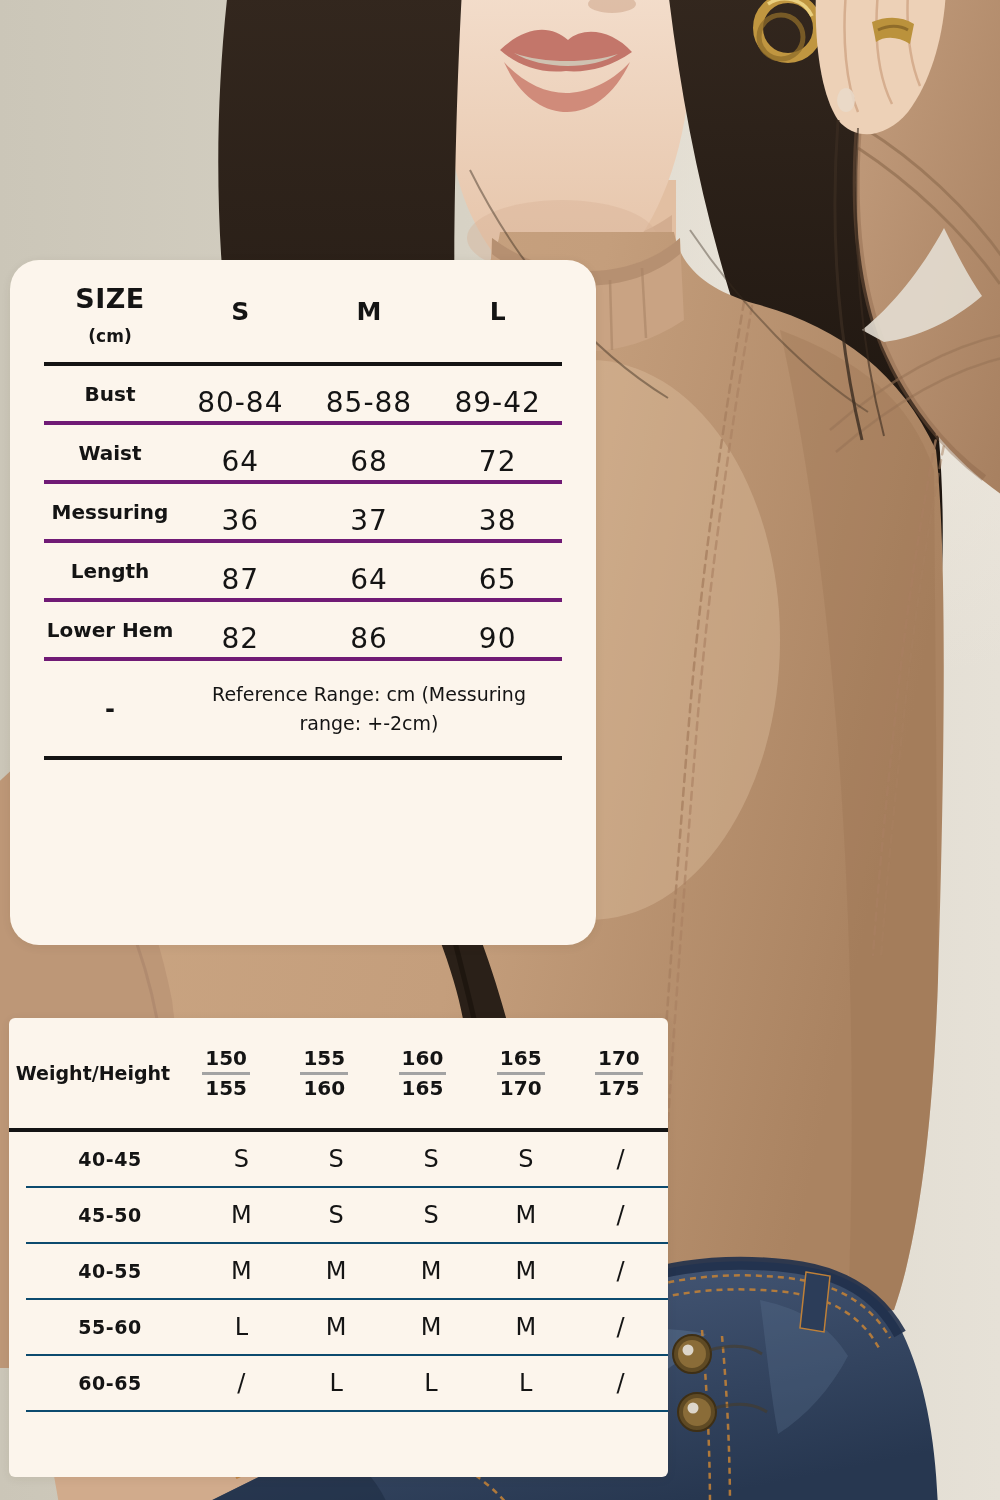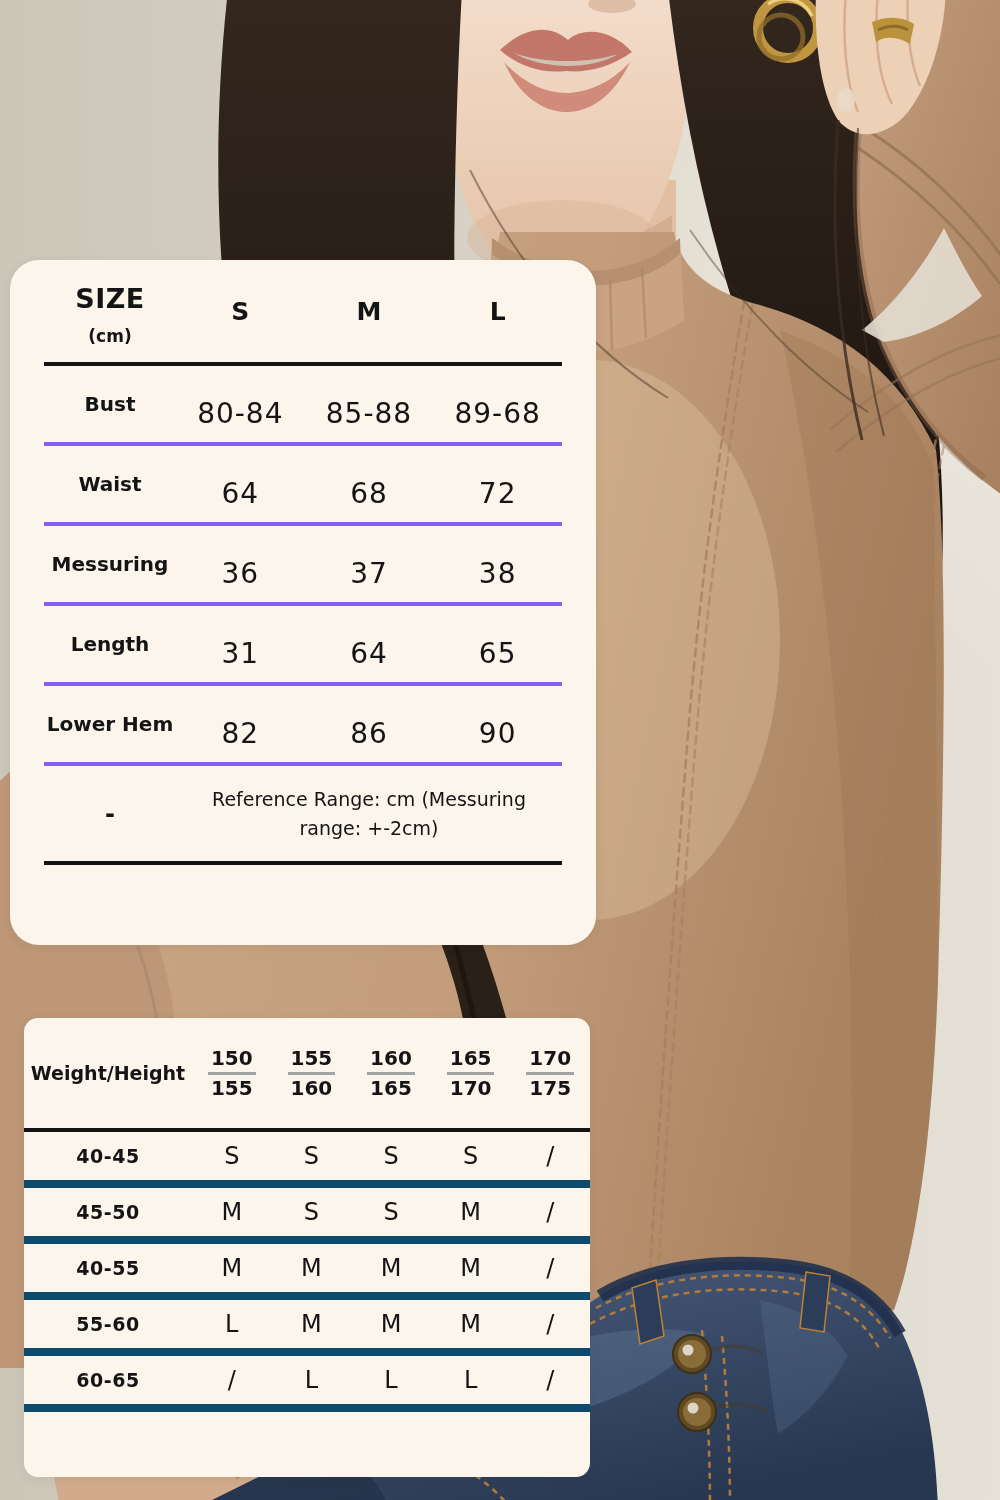"Bust" .size-row { border-bottom: 4px solid #8b5cf6 -> 4px solid #701a75; height: 80px -> 59px }
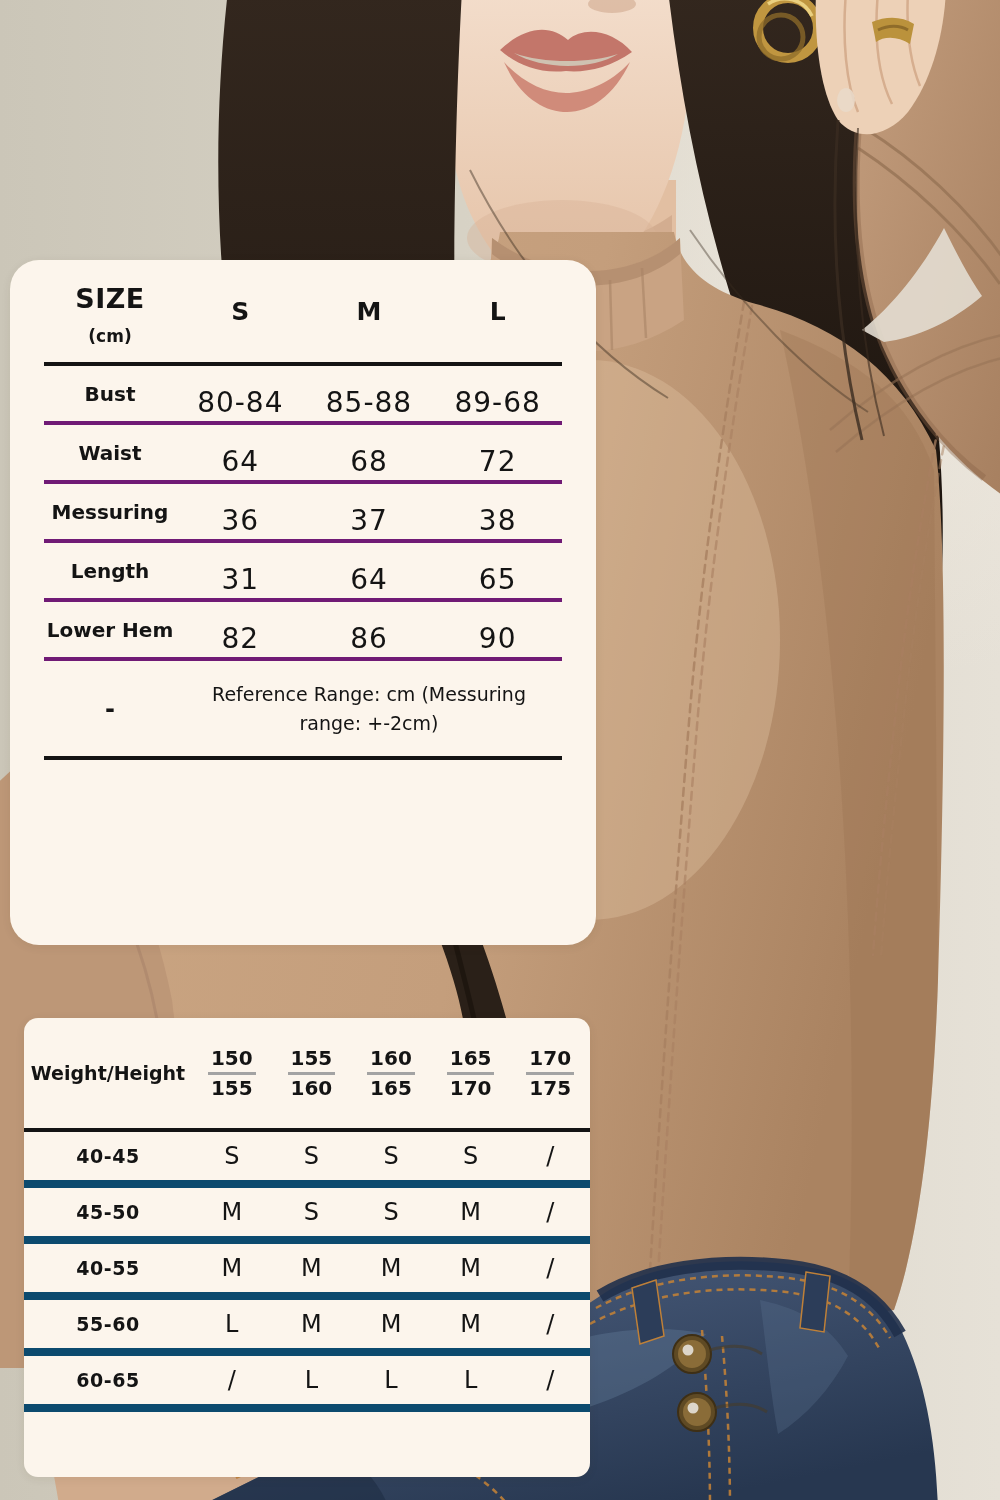"89-68" div.size-val { text: 89-68 -> 89-42 }
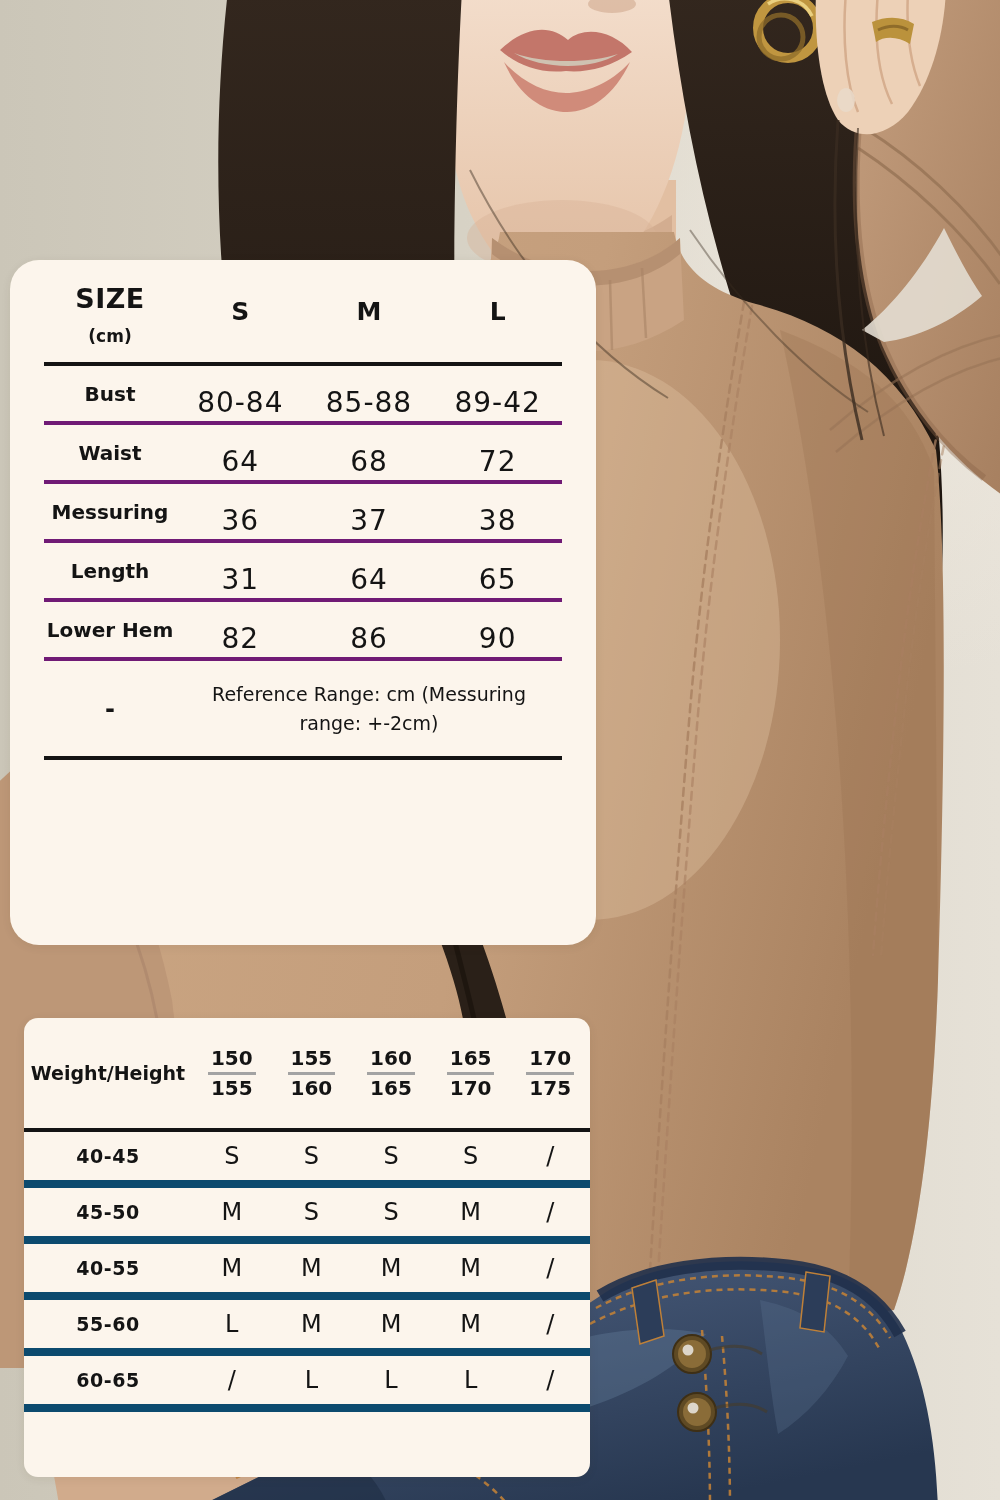"31" div.size-val { text: 31 -> 87 }
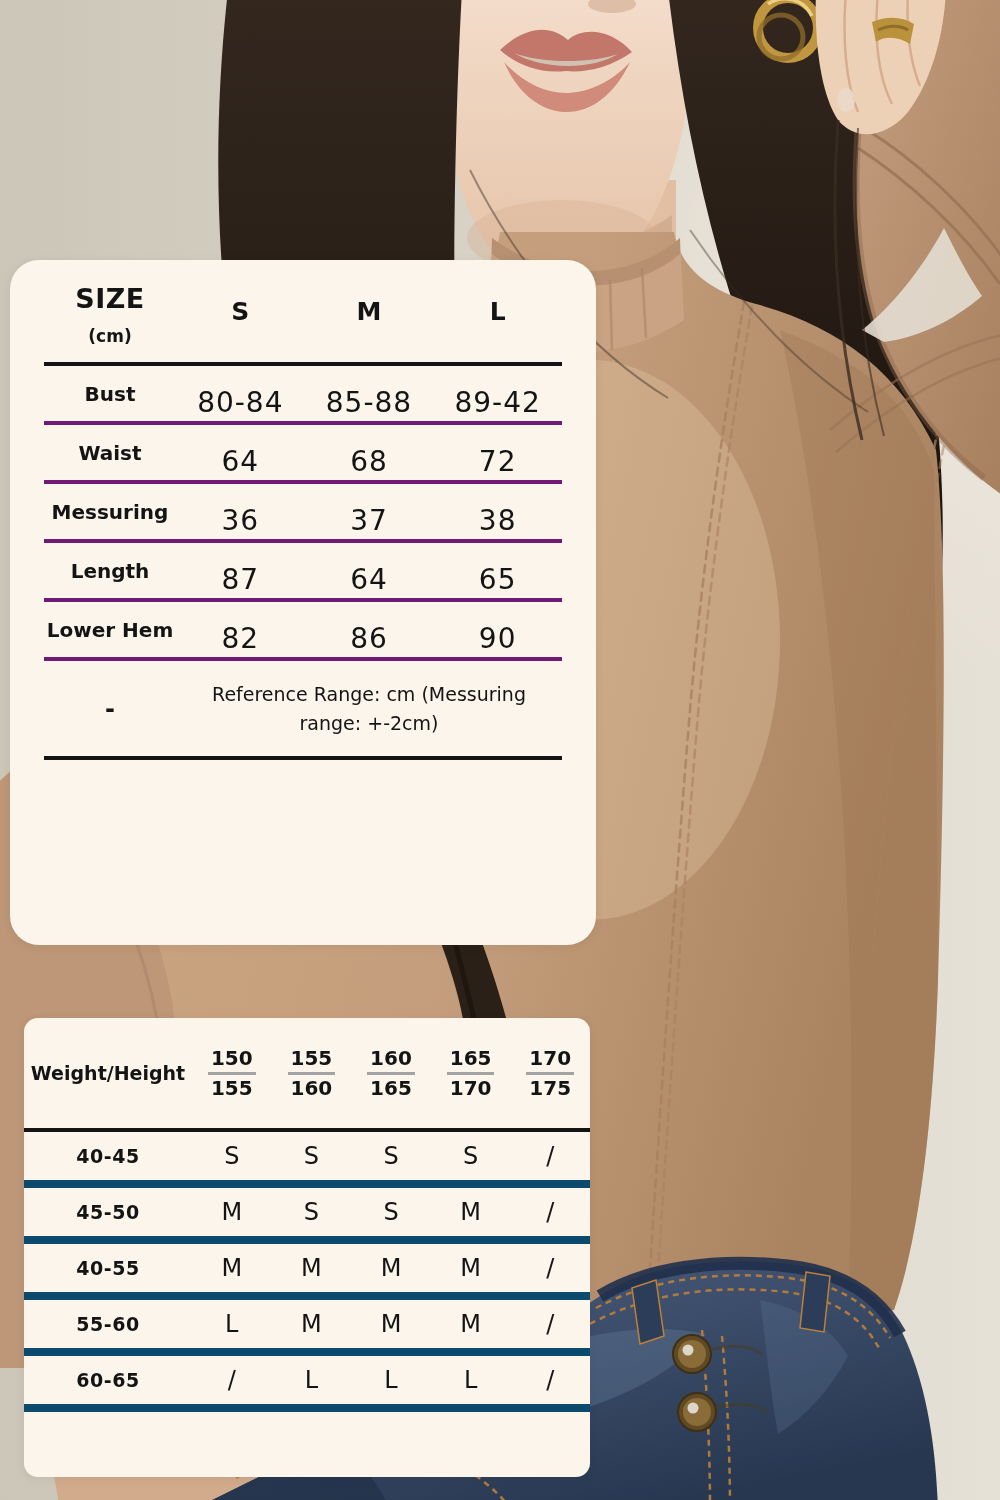"Weight/Height" .panel-fit { border-radius: 14px -> 6px; left: 24px -> 9px; width: 566px -> 659px }
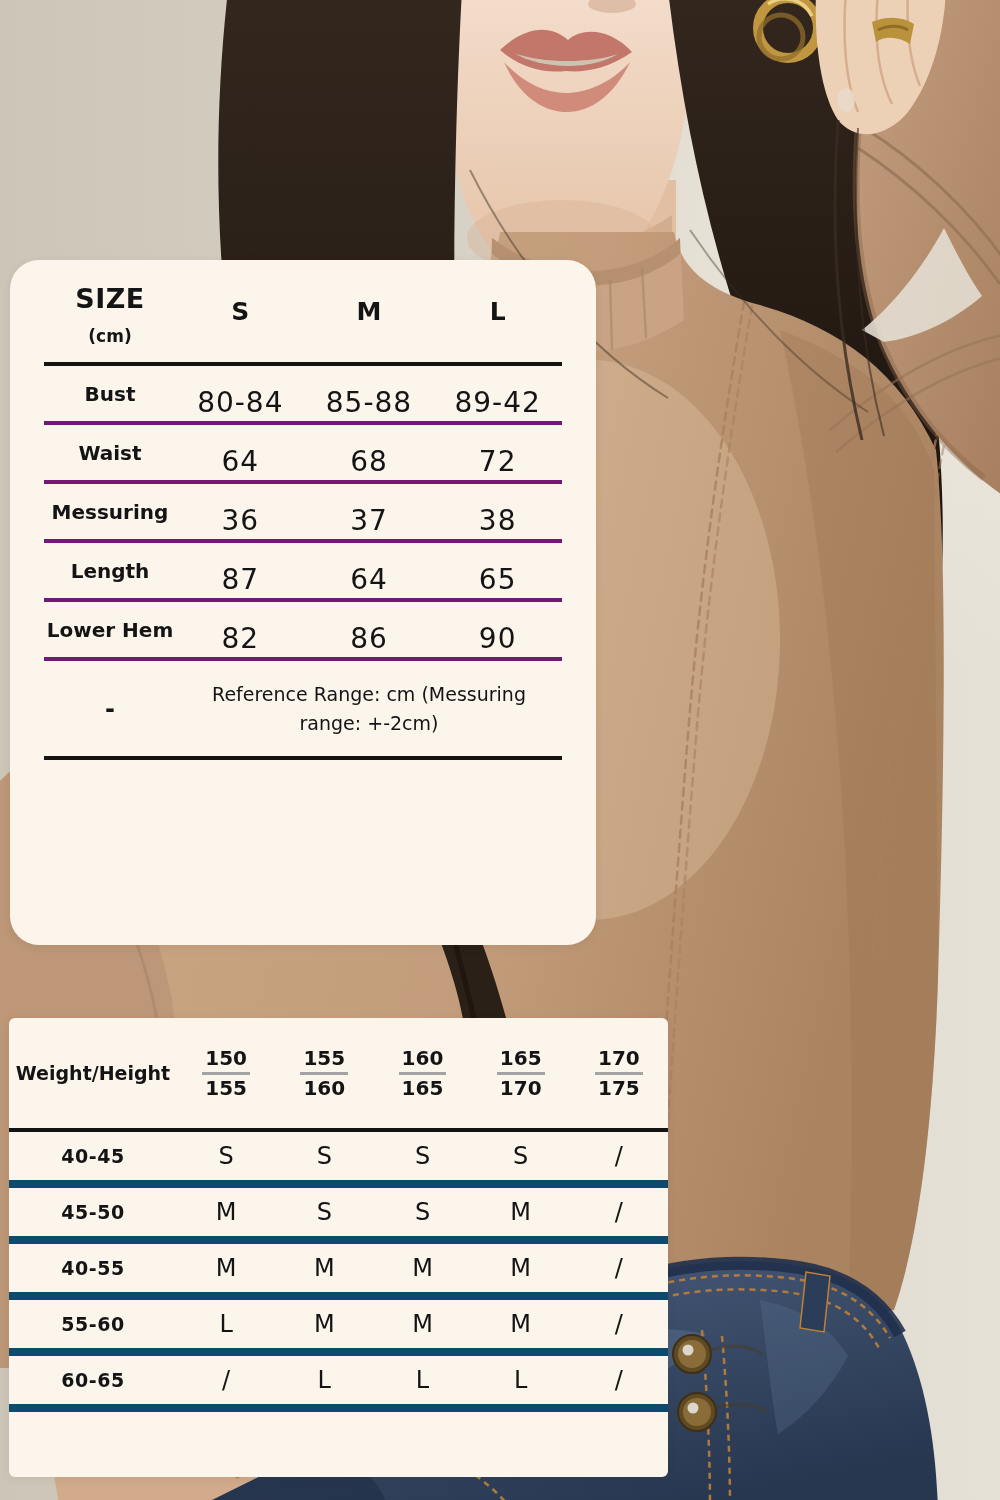"40-45" .fit-row { border-bottom: 8px solid #0c4a6e -> 2px solid #0c4a6e; margin-left: none -> 17px }
